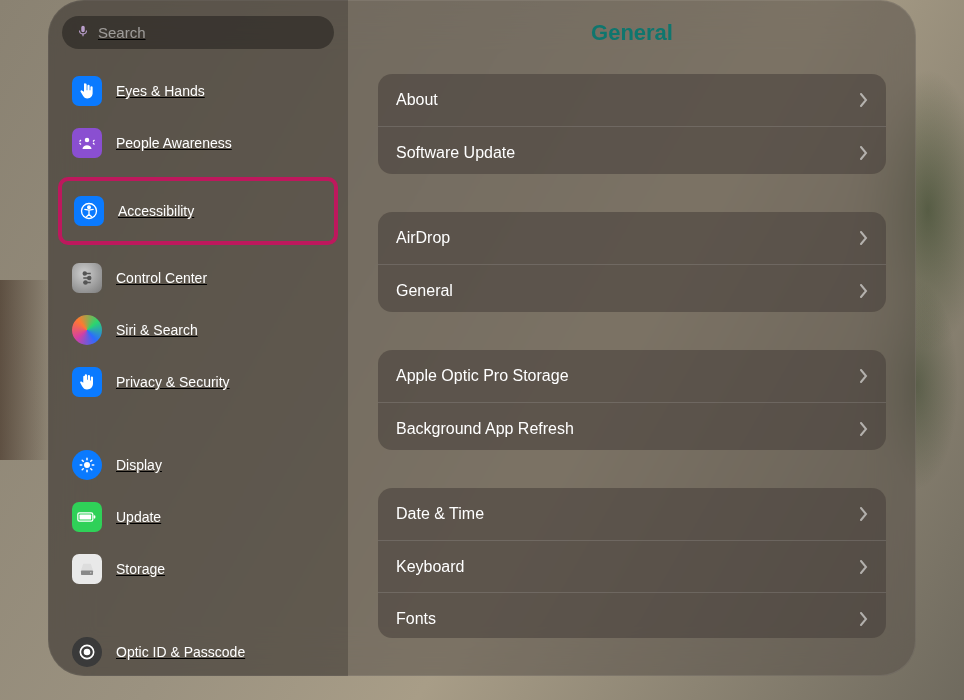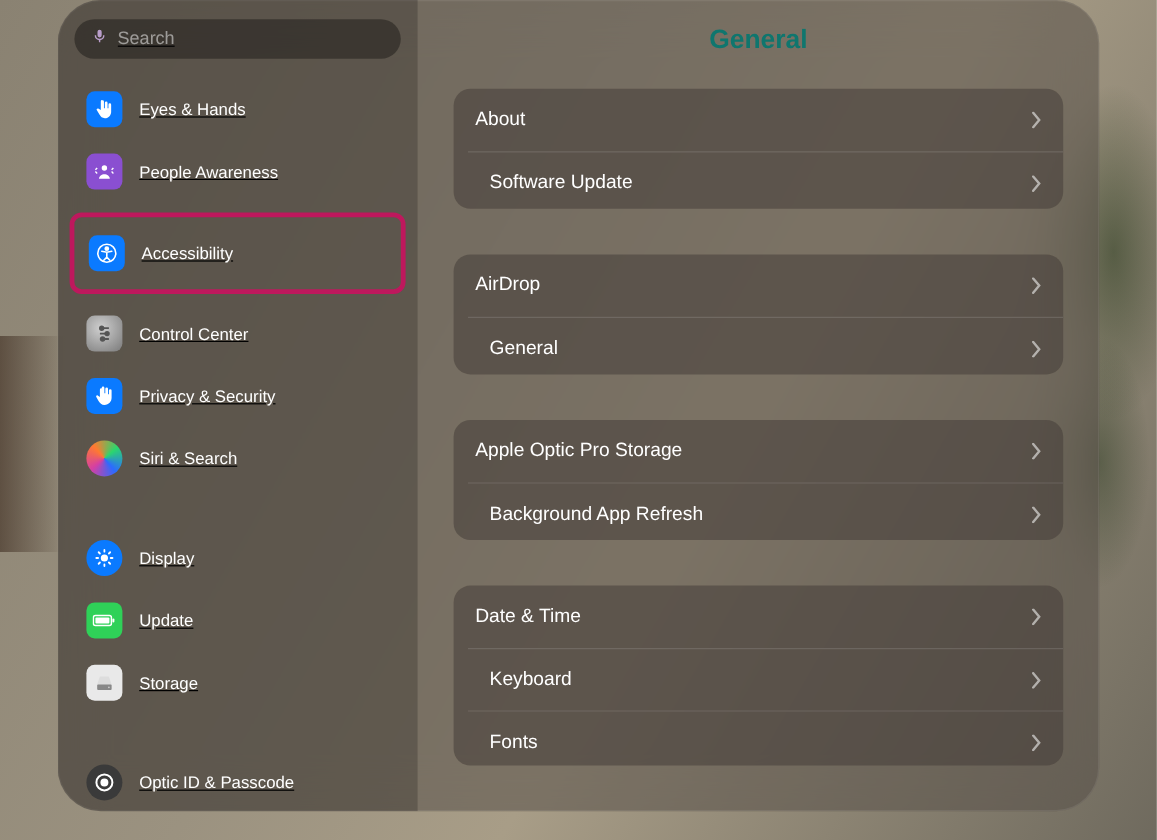"Software Update" .row + .row { margin-left: 12px -> none }
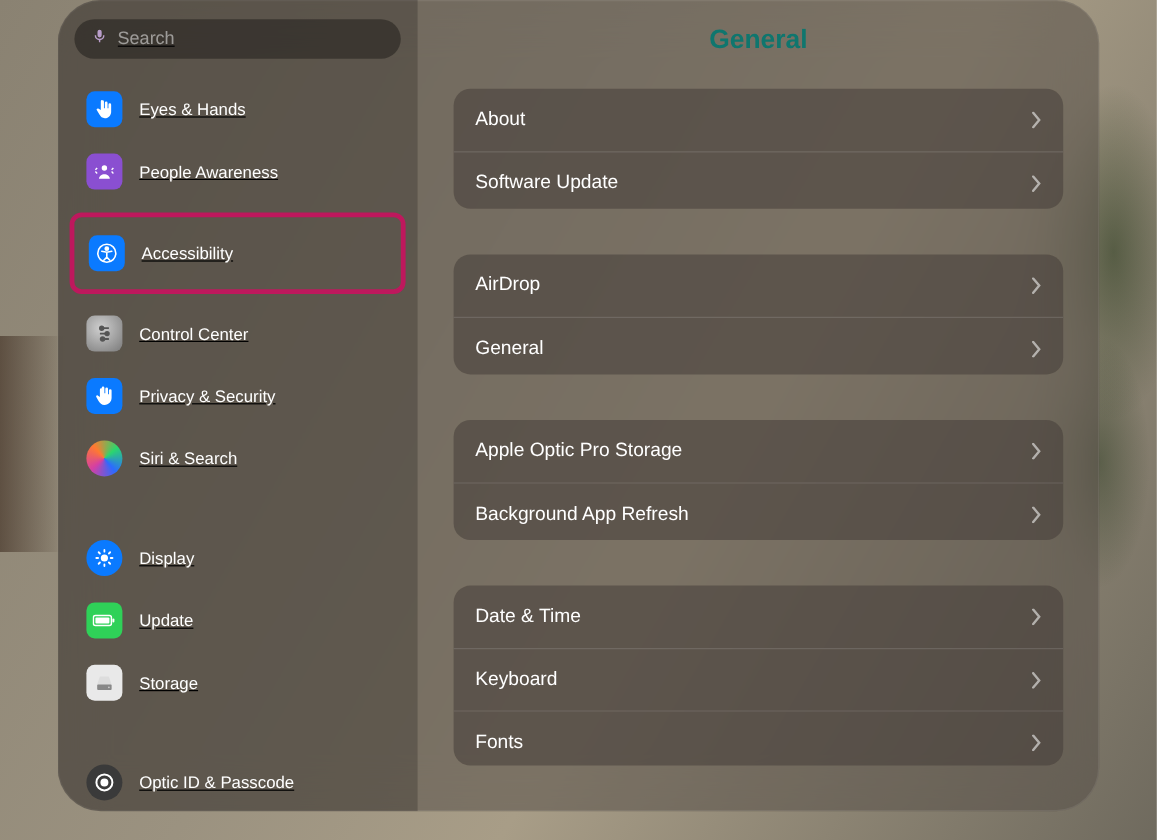"Privacy & Security" div.sidebar-item { order: before "Siri & Search" -> after "Siri & Search" }
